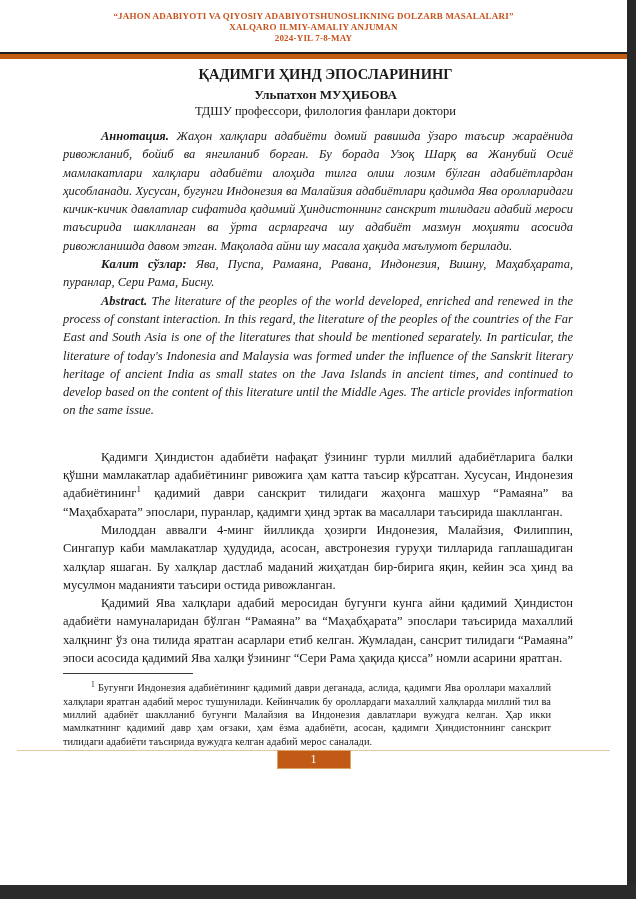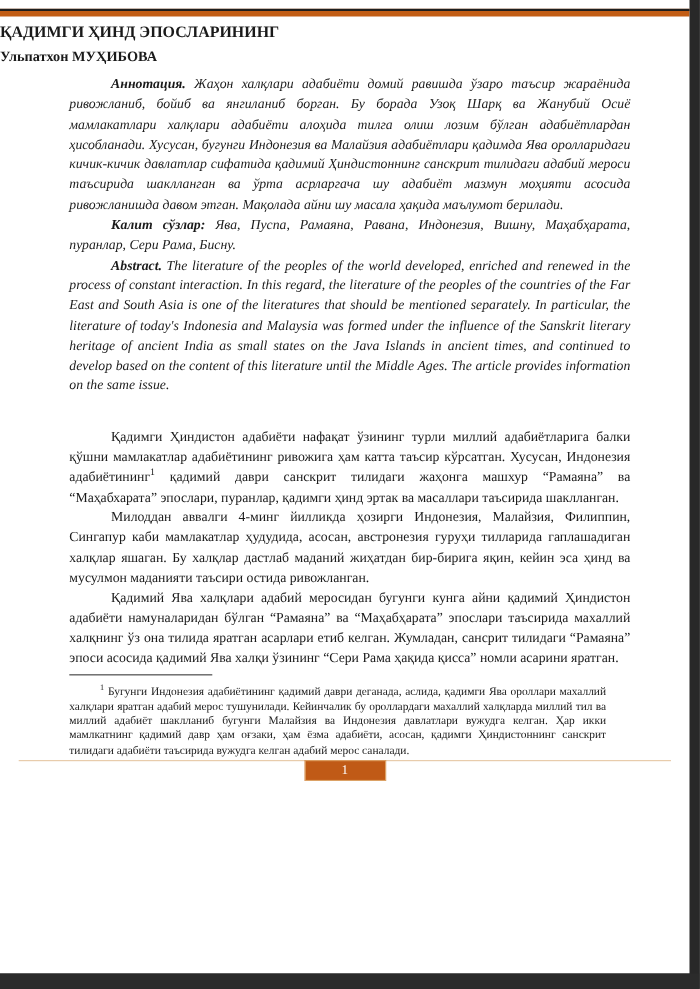"“JAHON ADABIYOTI VA QIYOSIY" div.conf-header { html: none -> <div> <div>“JAHON ADABIYOTI VA QIYOSIY ADABIYOTSHUNOSLIKNING DOLZARB MASALALARI”</div> <div>XALQARO ILMIY-AMALIY ANJUMAN</div> <div>2024-YIL 7-8-MAY</div> </div> }
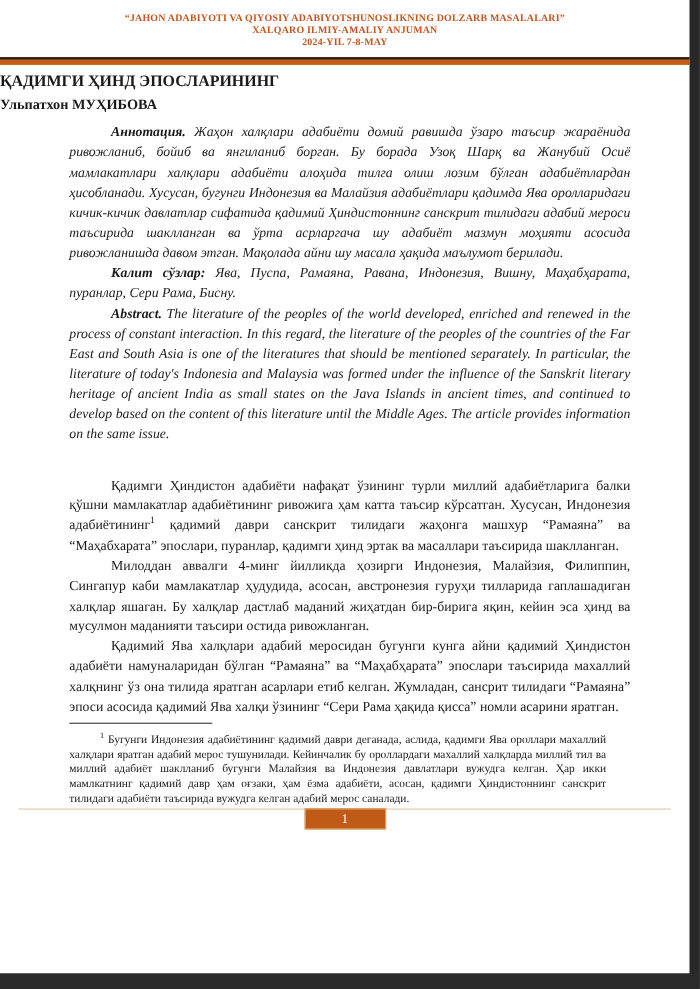"ҚАДИМГИ ҲИНД ЭПОСЛАРИНИНГ" .title-block { padding-left: none -> 24px; text-align: none -> center }
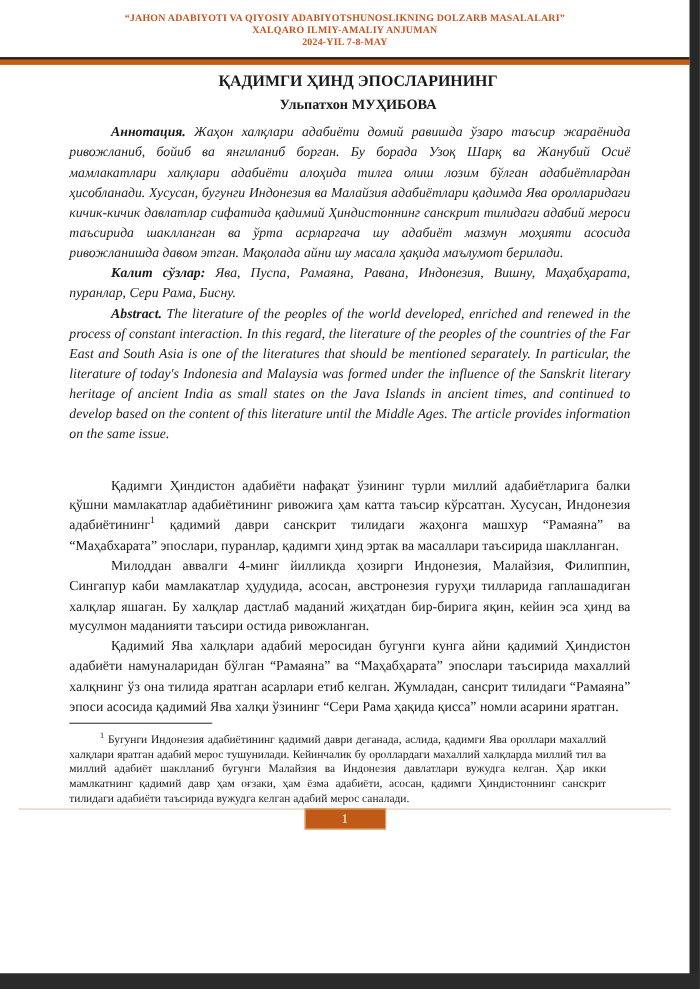"ТДШУ профессори, филология фанлари" div.affiliation { html: none -> <div>ТДШУ профессори, филология фанлари доктори</div> }
